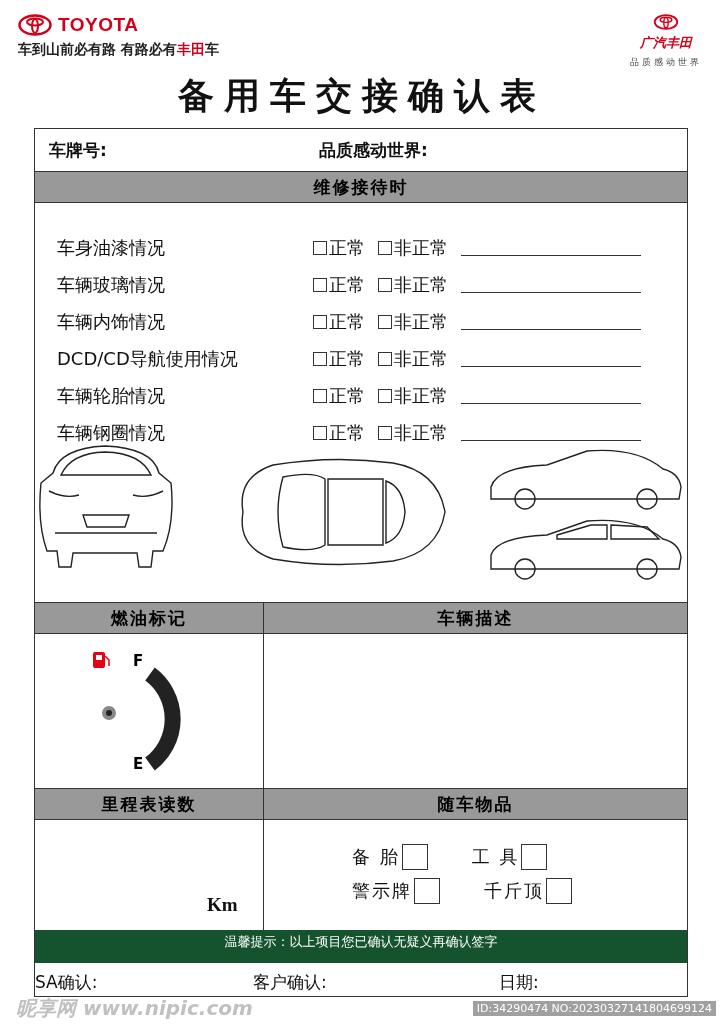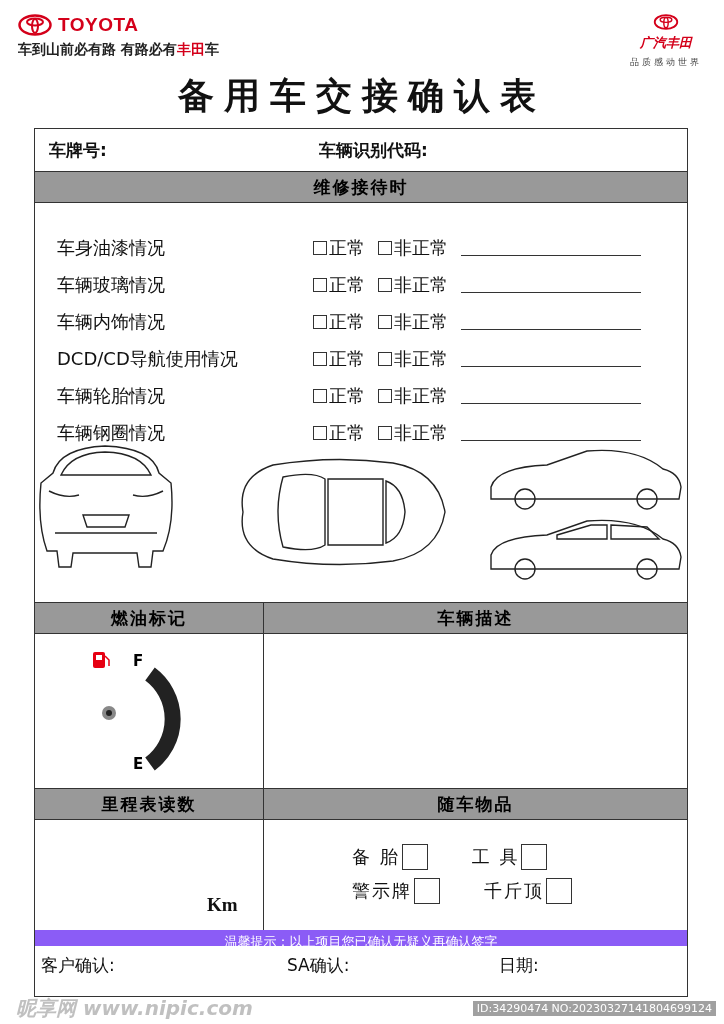"车辆识别代码:" span { text: 车辆识别代码 -> 品质感动世界 }
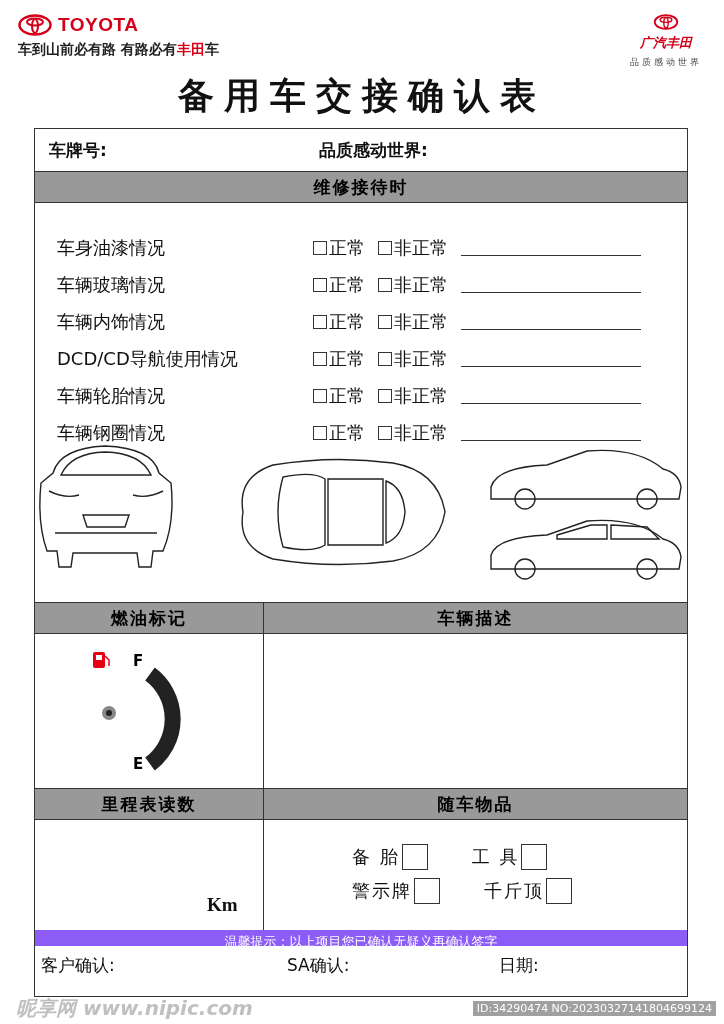"温馨提示：以上项目您已确认无疑义再确认签字" .warn { background: #8b5cf6 -> #14532d; height: 16px -> 33px }
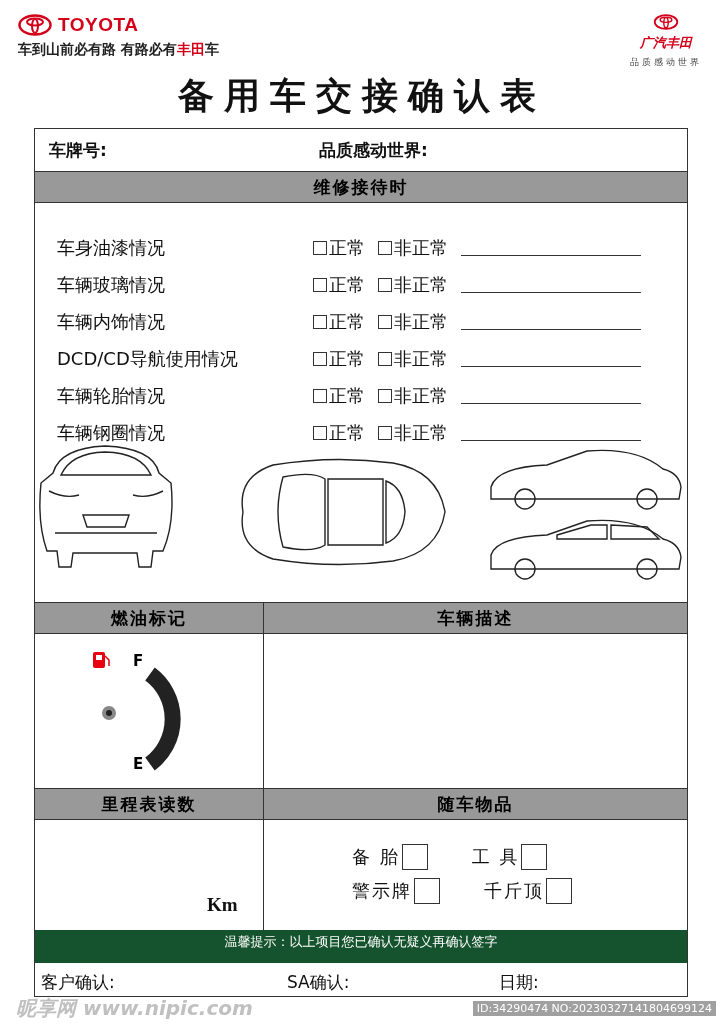"客户确认:" span { order: before "SA确认:" -> after "SA确认:" }
